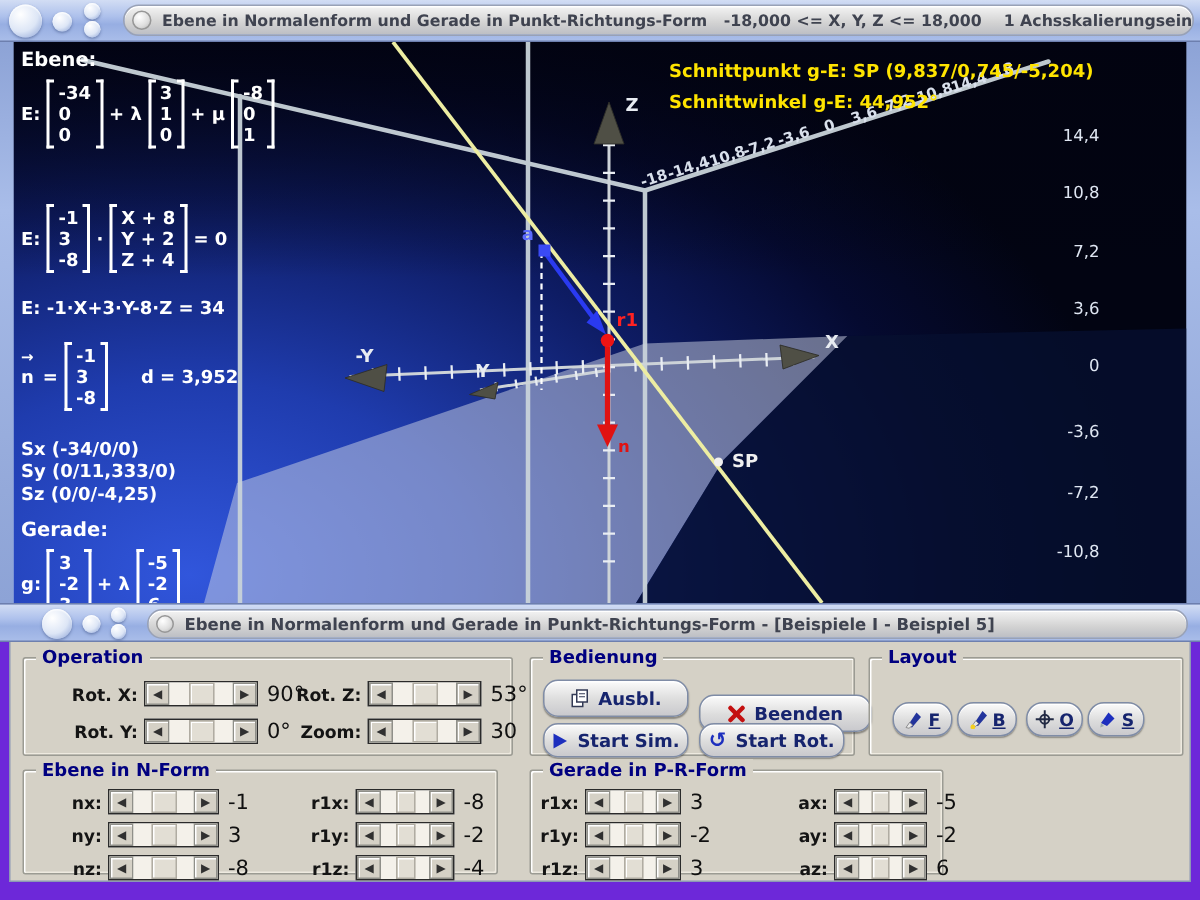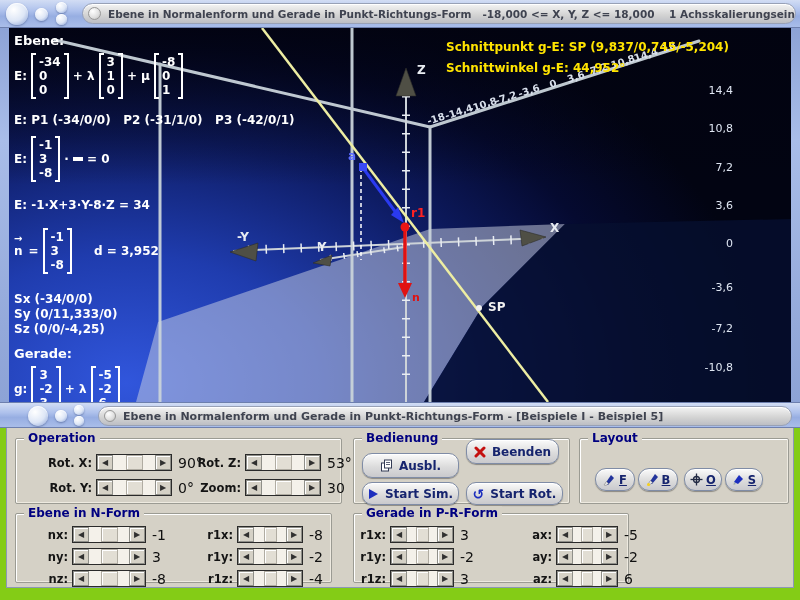"E: P1 (-34/0/0) P2 (-31/1/0)" div.fline { html: <div>E: P1 (-34/0/0) P2 (-31/1/0) P3 (-42/0/1)</div> -> none }
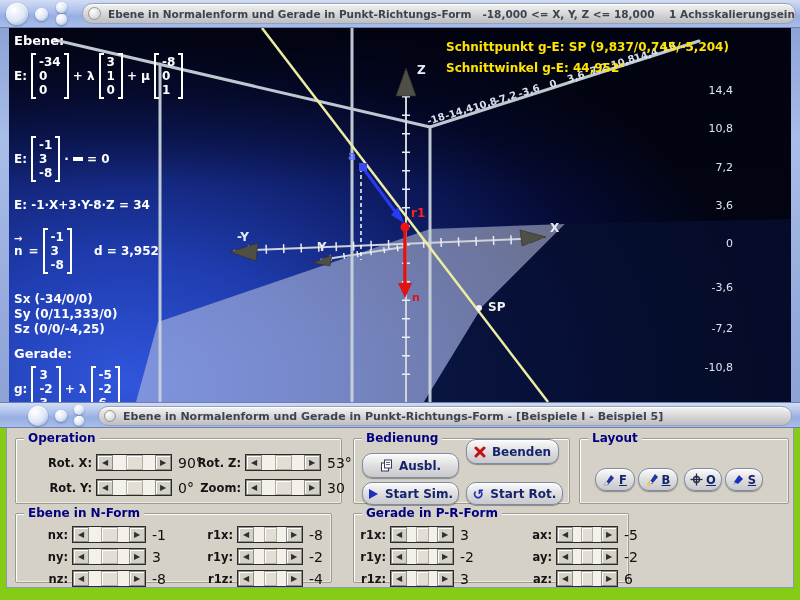"X + 8" span.col { html: none -> <span> <span>X + 8</span> <span>Y + 2</span> <span>Z + 4</span> </span> }
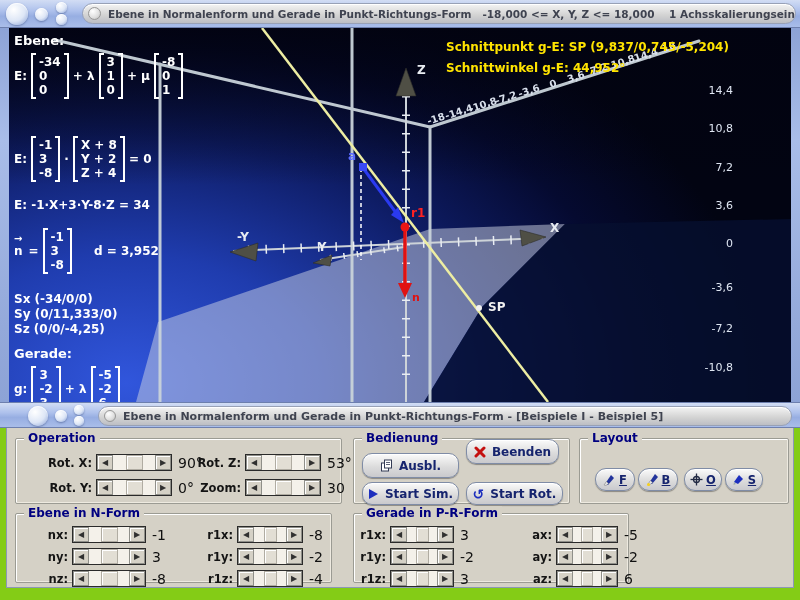"Operation" #panel-wrap { background: #84cc16 -> #6d28d9 }
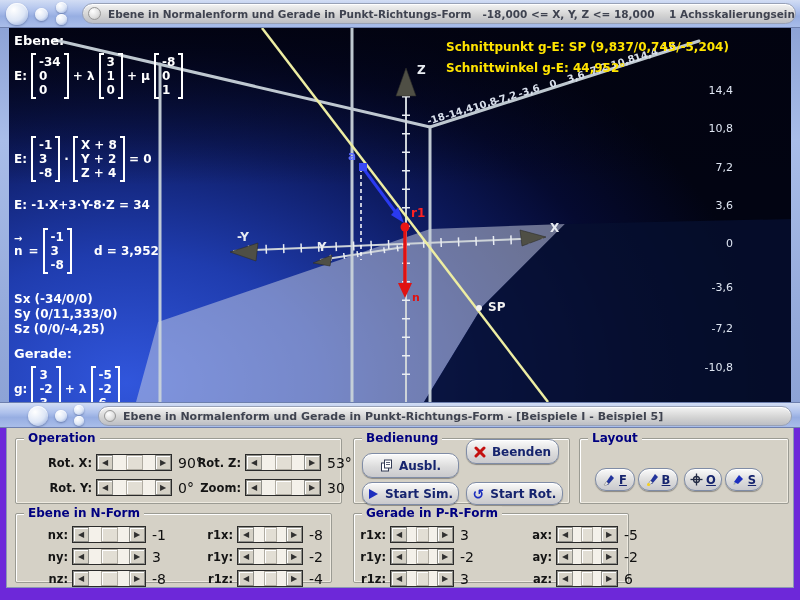"Beenden" div.btn { top: 0 -> 24px; width: 93px -> 115px }
